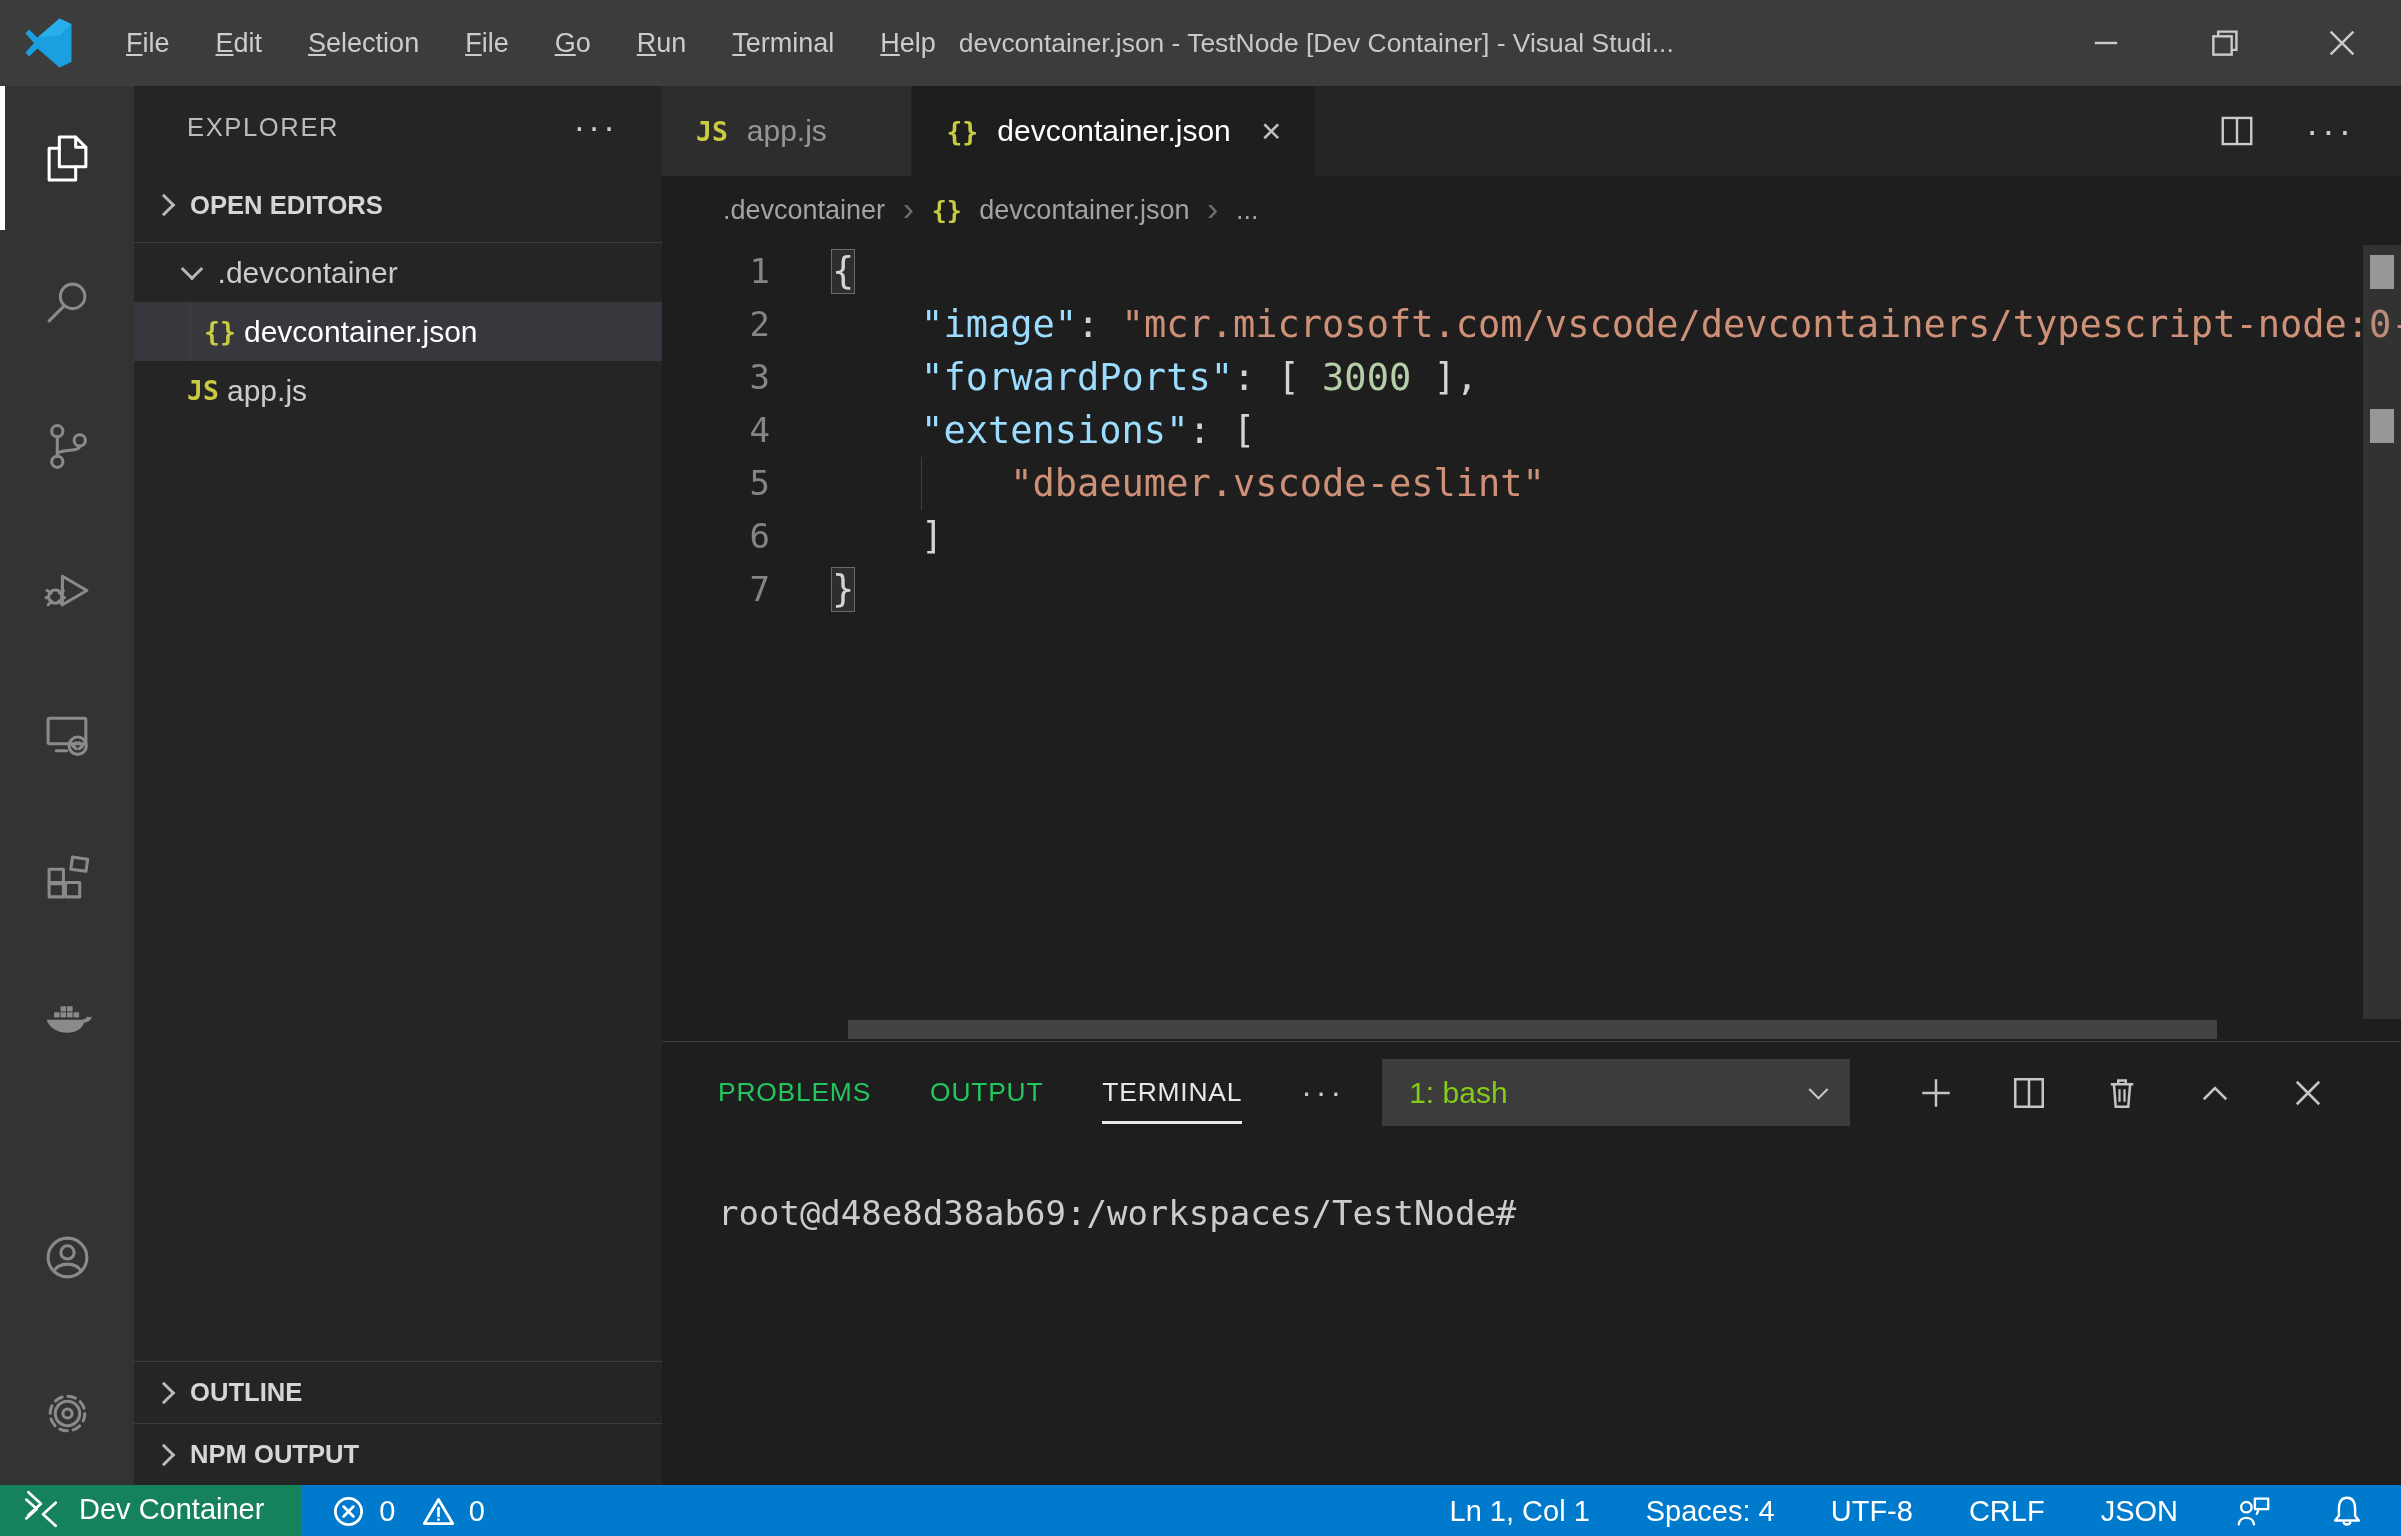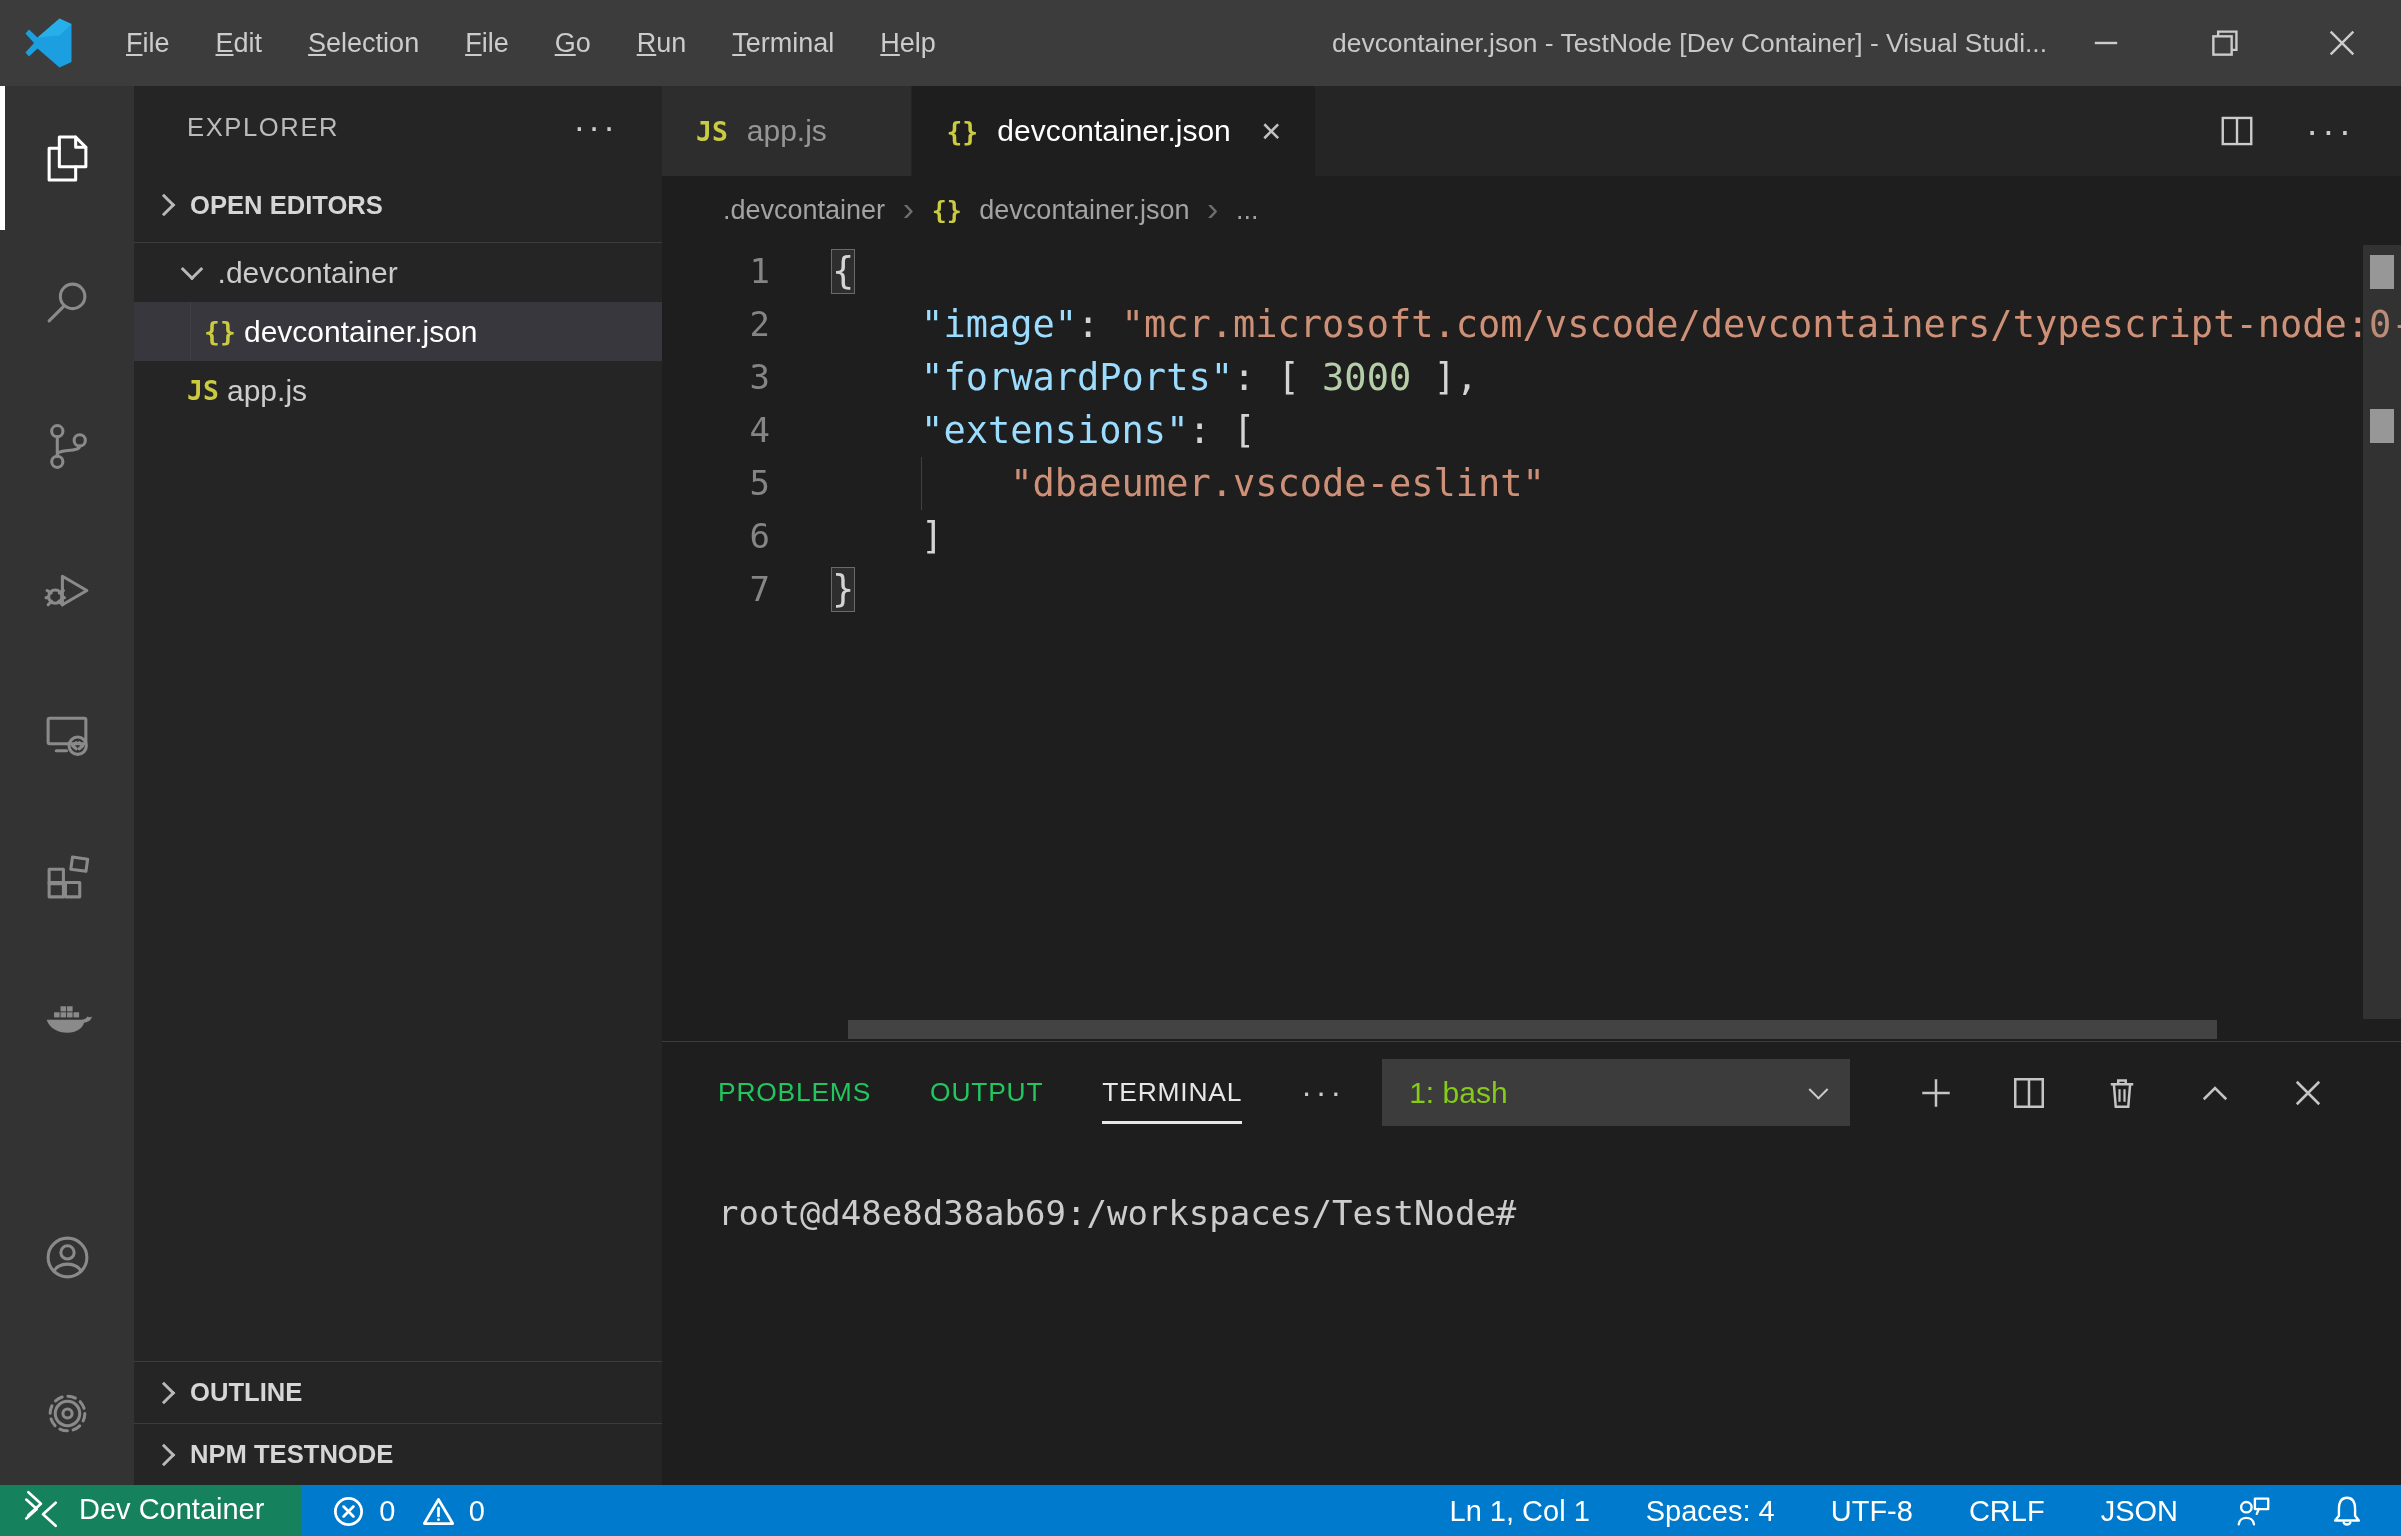"devcontainer.json - TestNode [Dev" .window-title { text-align: right -> left }
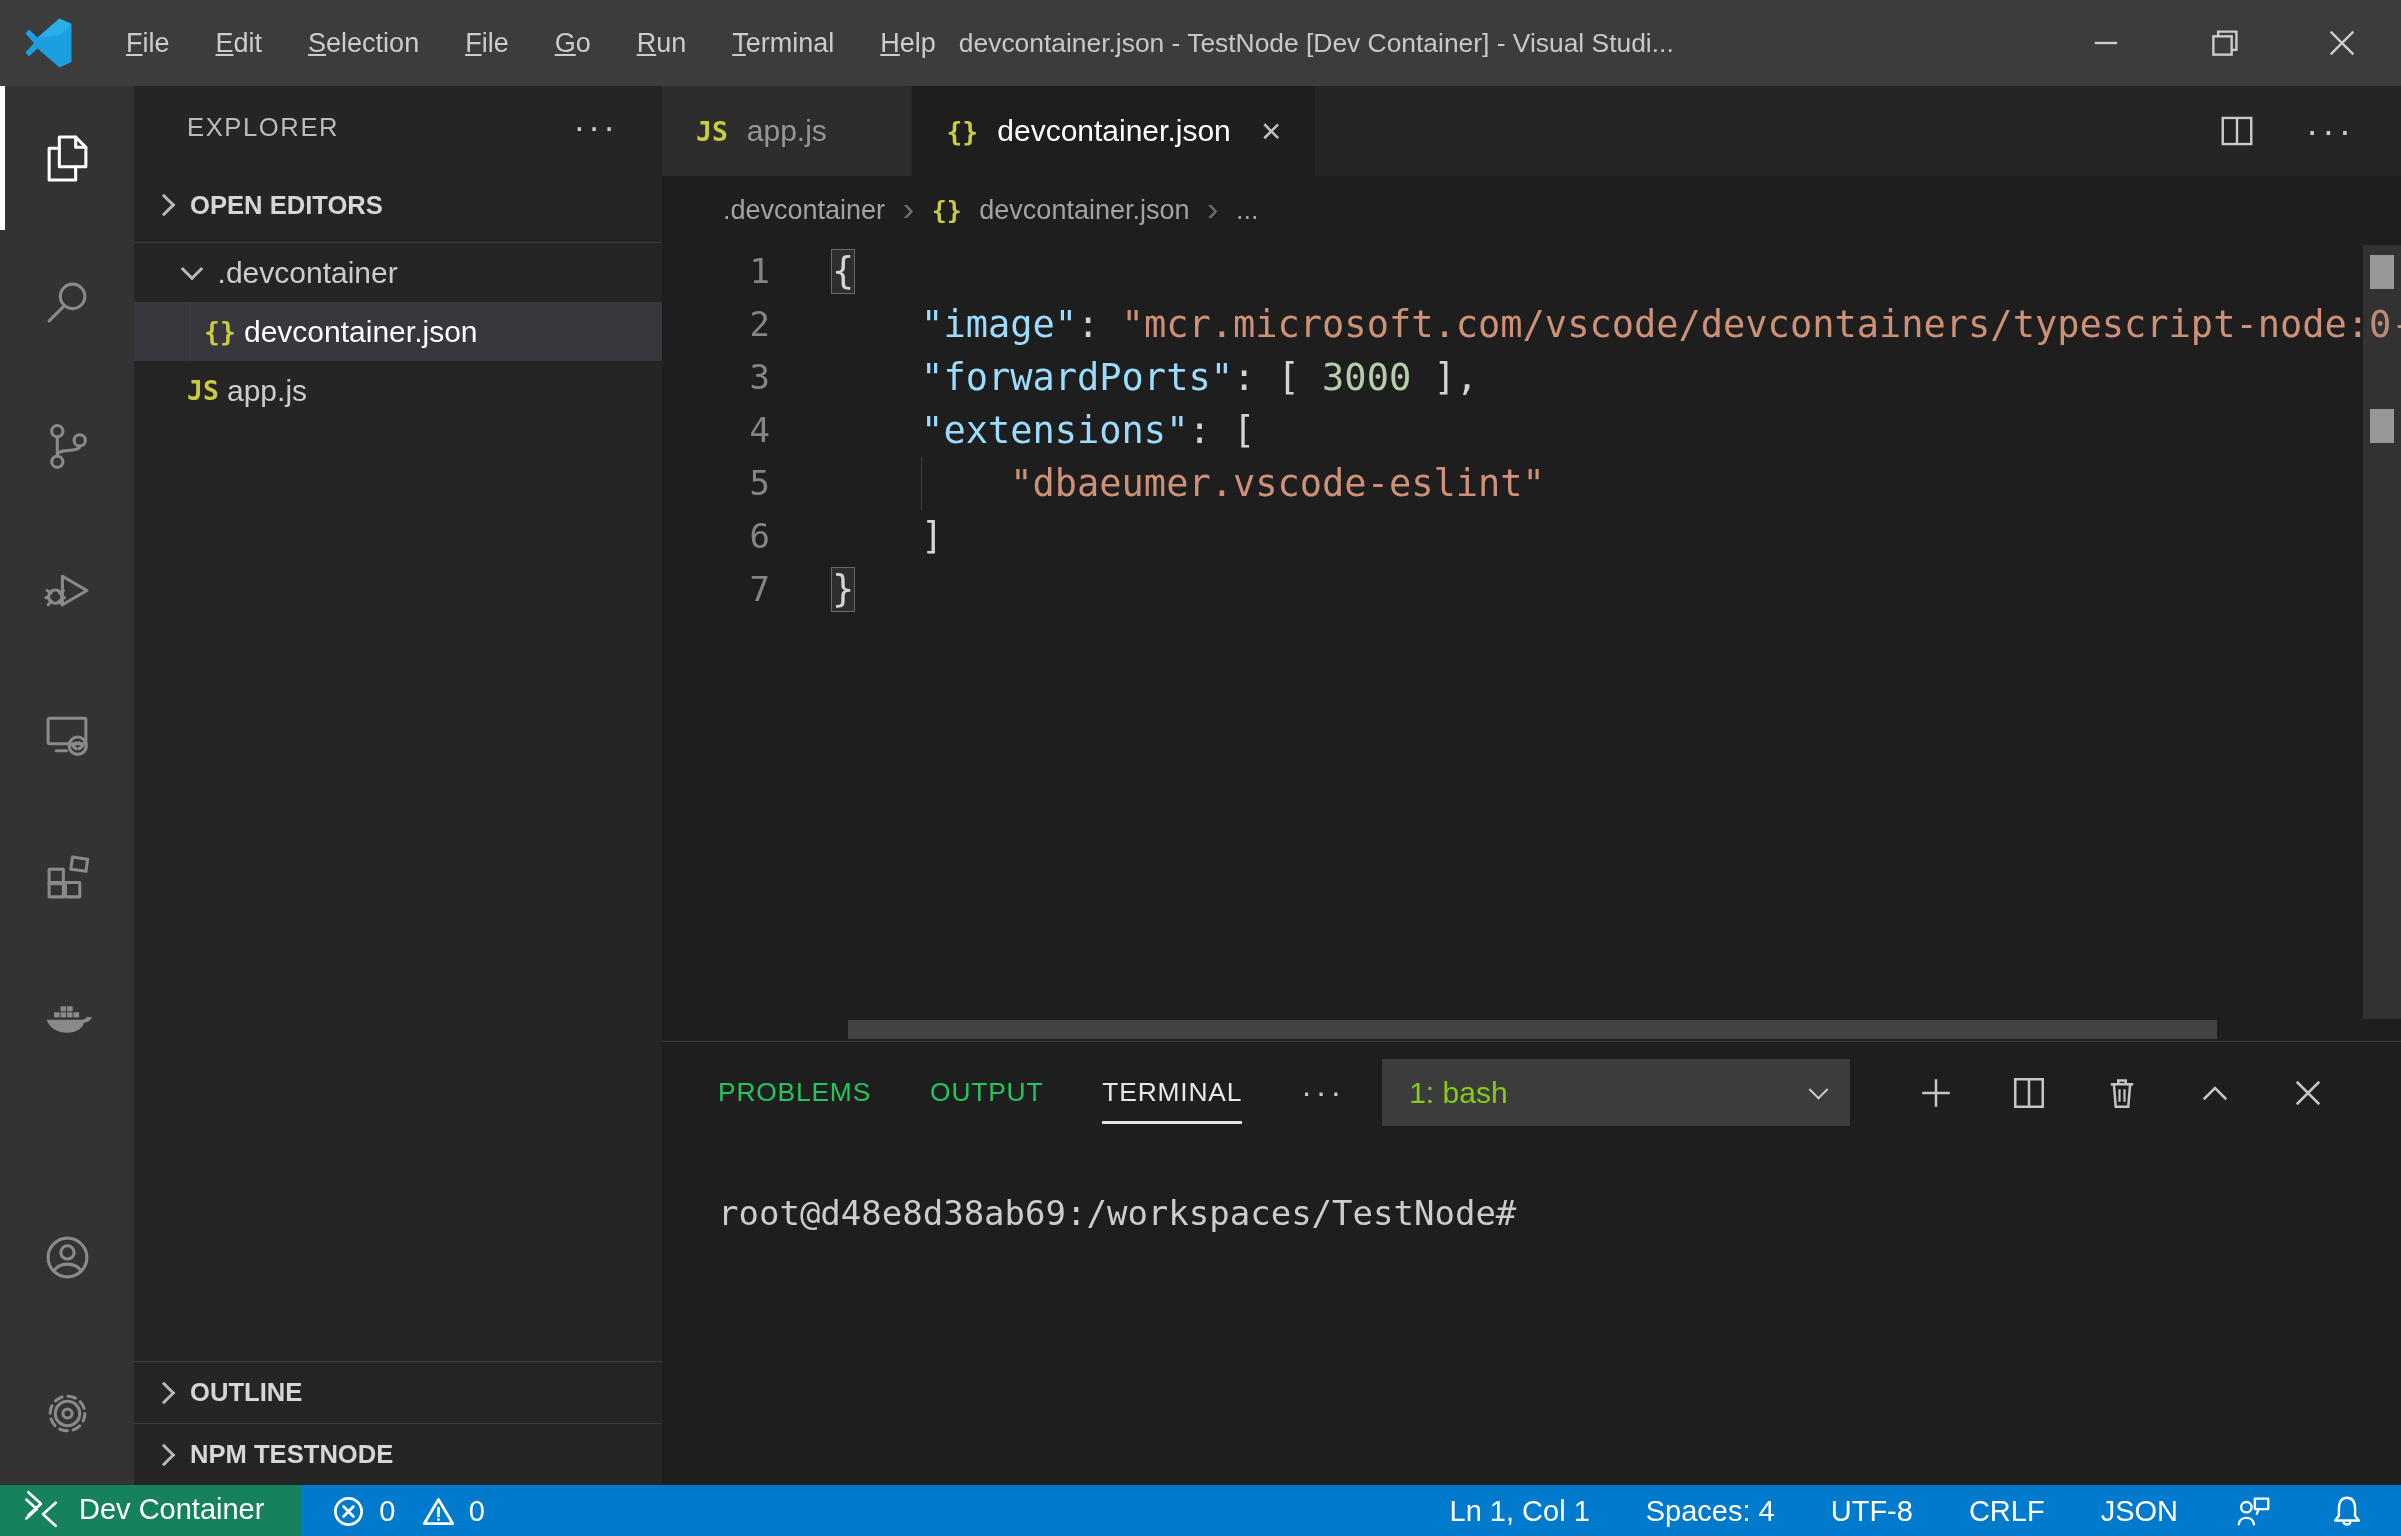"NPM TESTNODE" span { text: TESTNODE -> OUTPUT }
